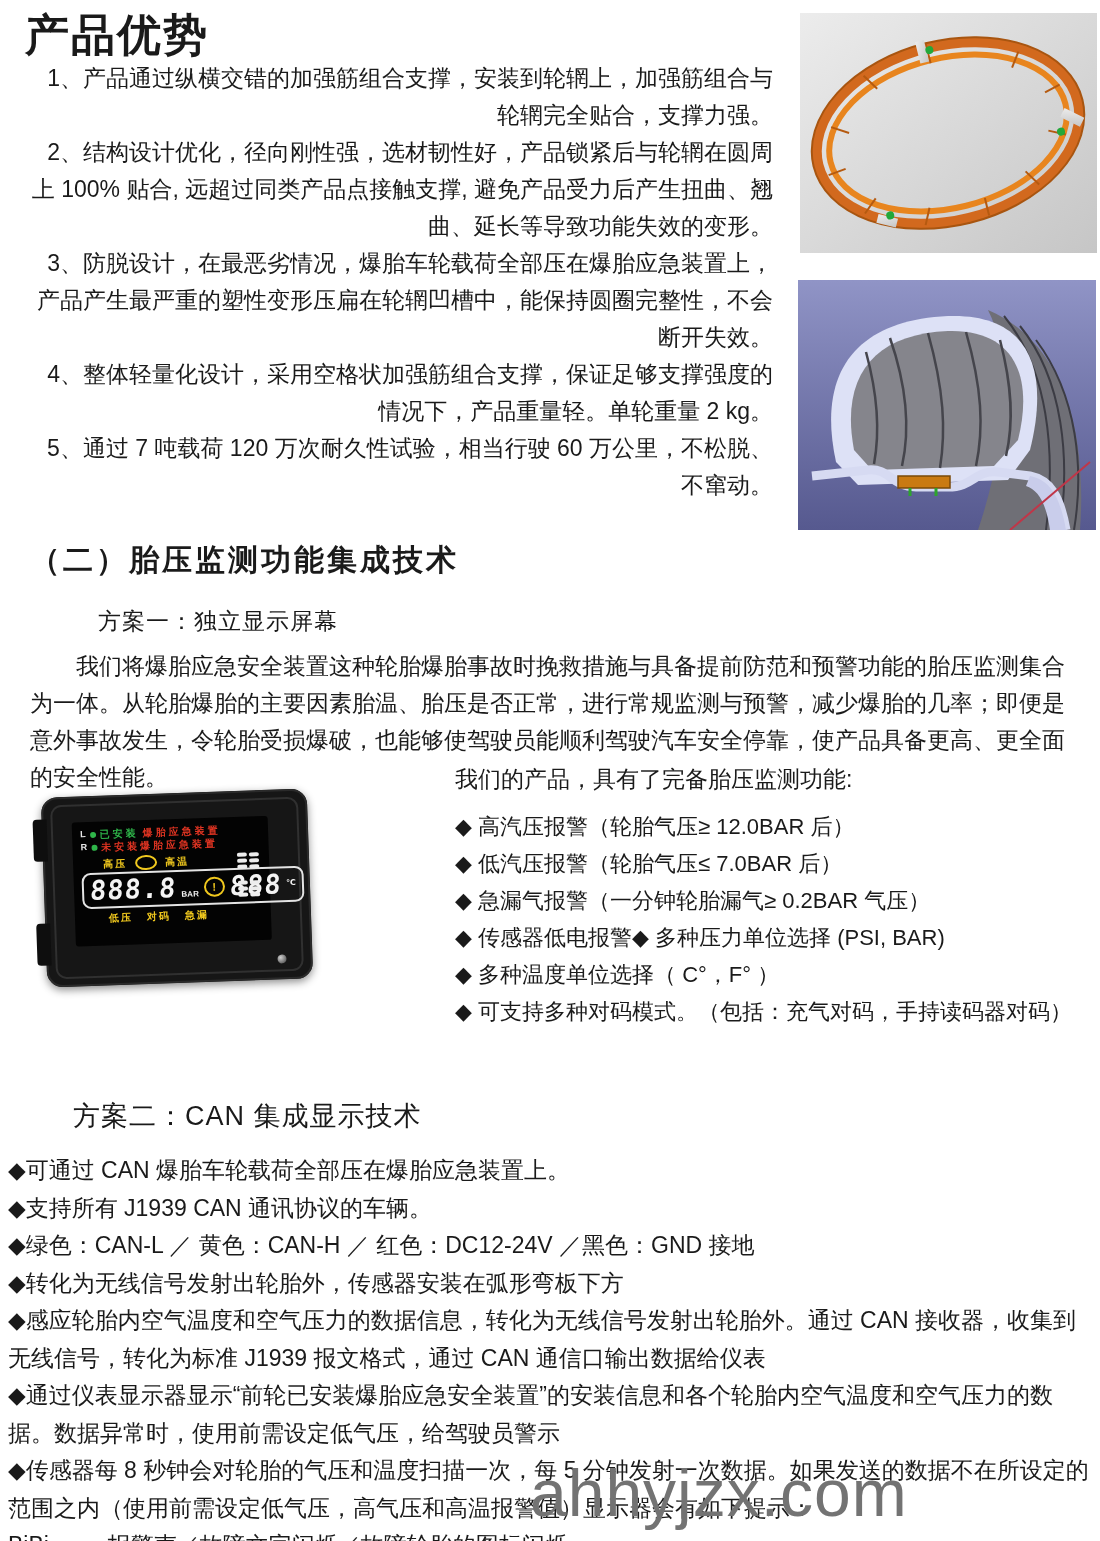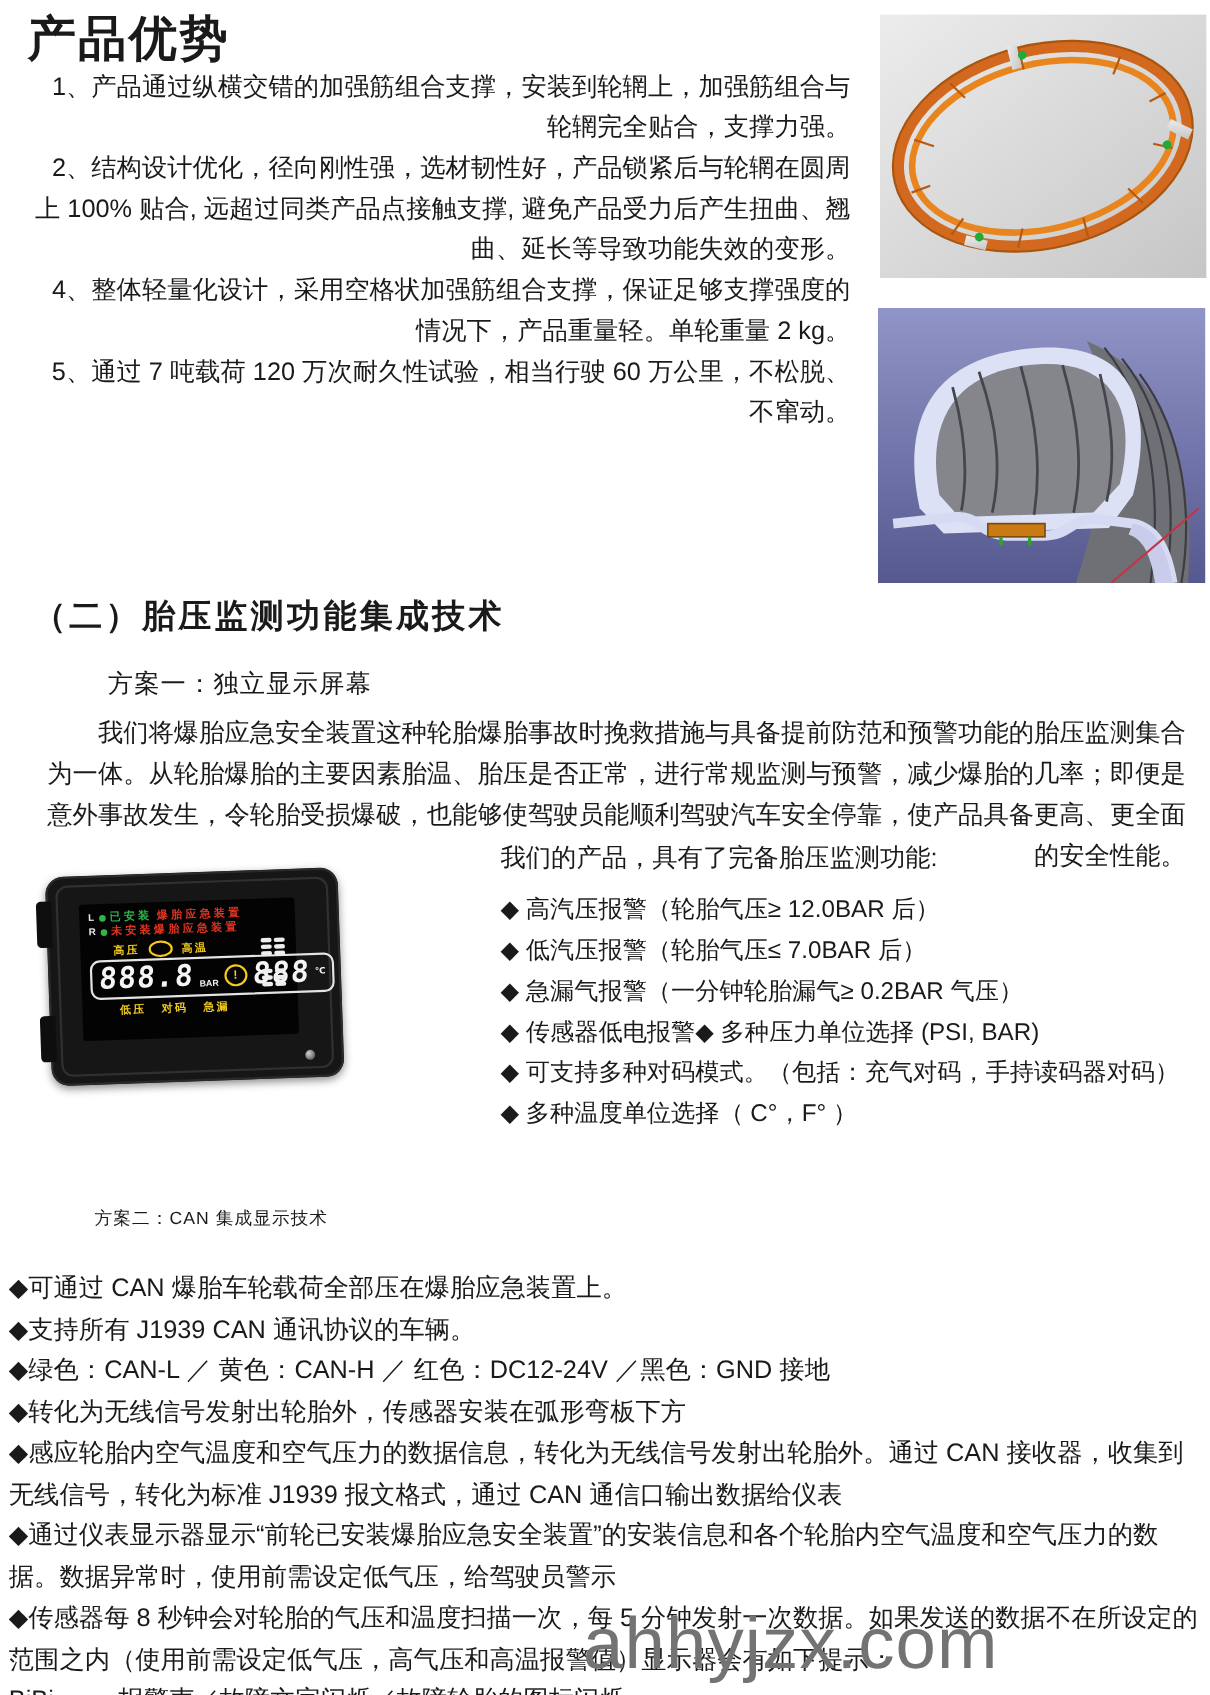"3、防脱设计，在最恶劣情况，爆胎车轮载荷全部压在爆胎应急装置上，产品产生最严重的" p { html: none -> <p>3、防脱设计，在最恶劣情况，爆胎车轮载荷全部压在爆胎应急装置上，产品产生最严重的塑性变形压扁在轮辋凹槽中，能保持圆圈完整性，不会断开失效。</p> }
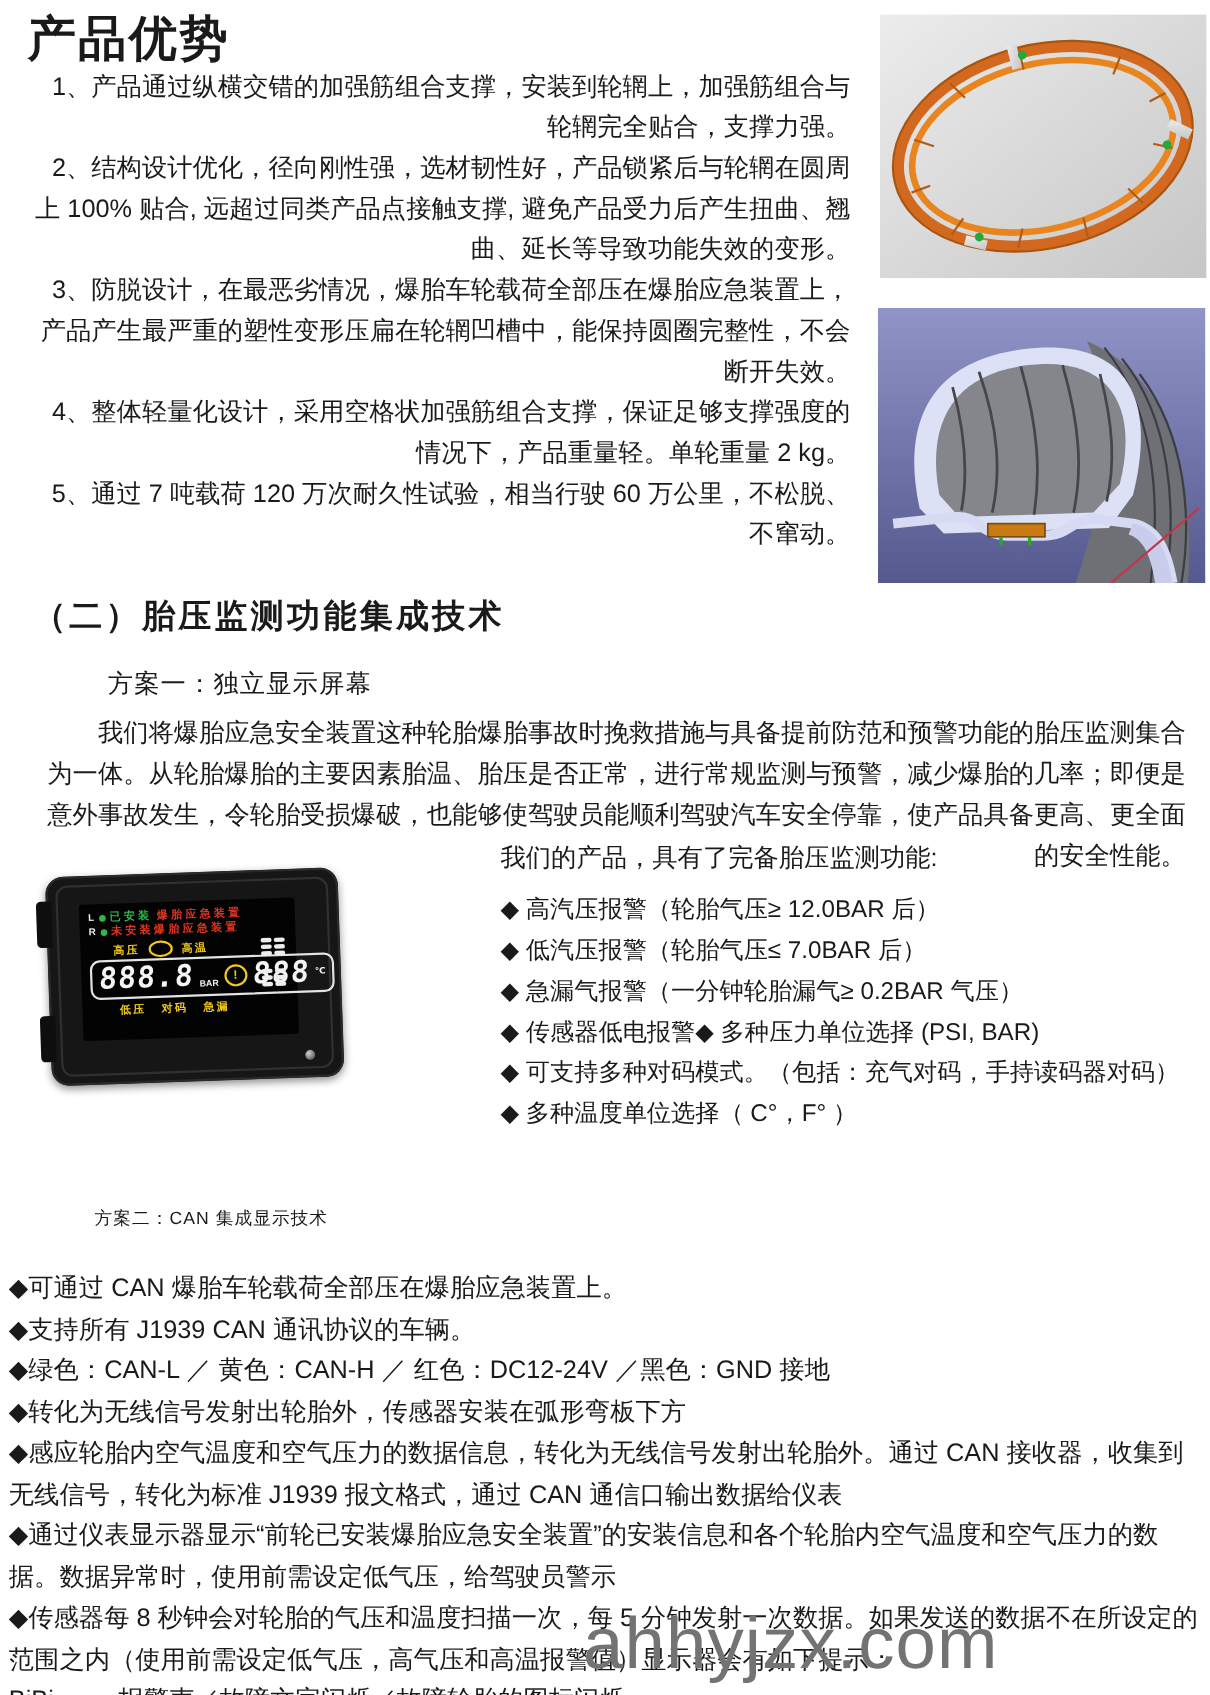"我们将爆胎应急安全装置这种轮胎爆胎事故时挽救措施与具备提前防范和预警功能的胎压监" .intro { text-align: right -> none }
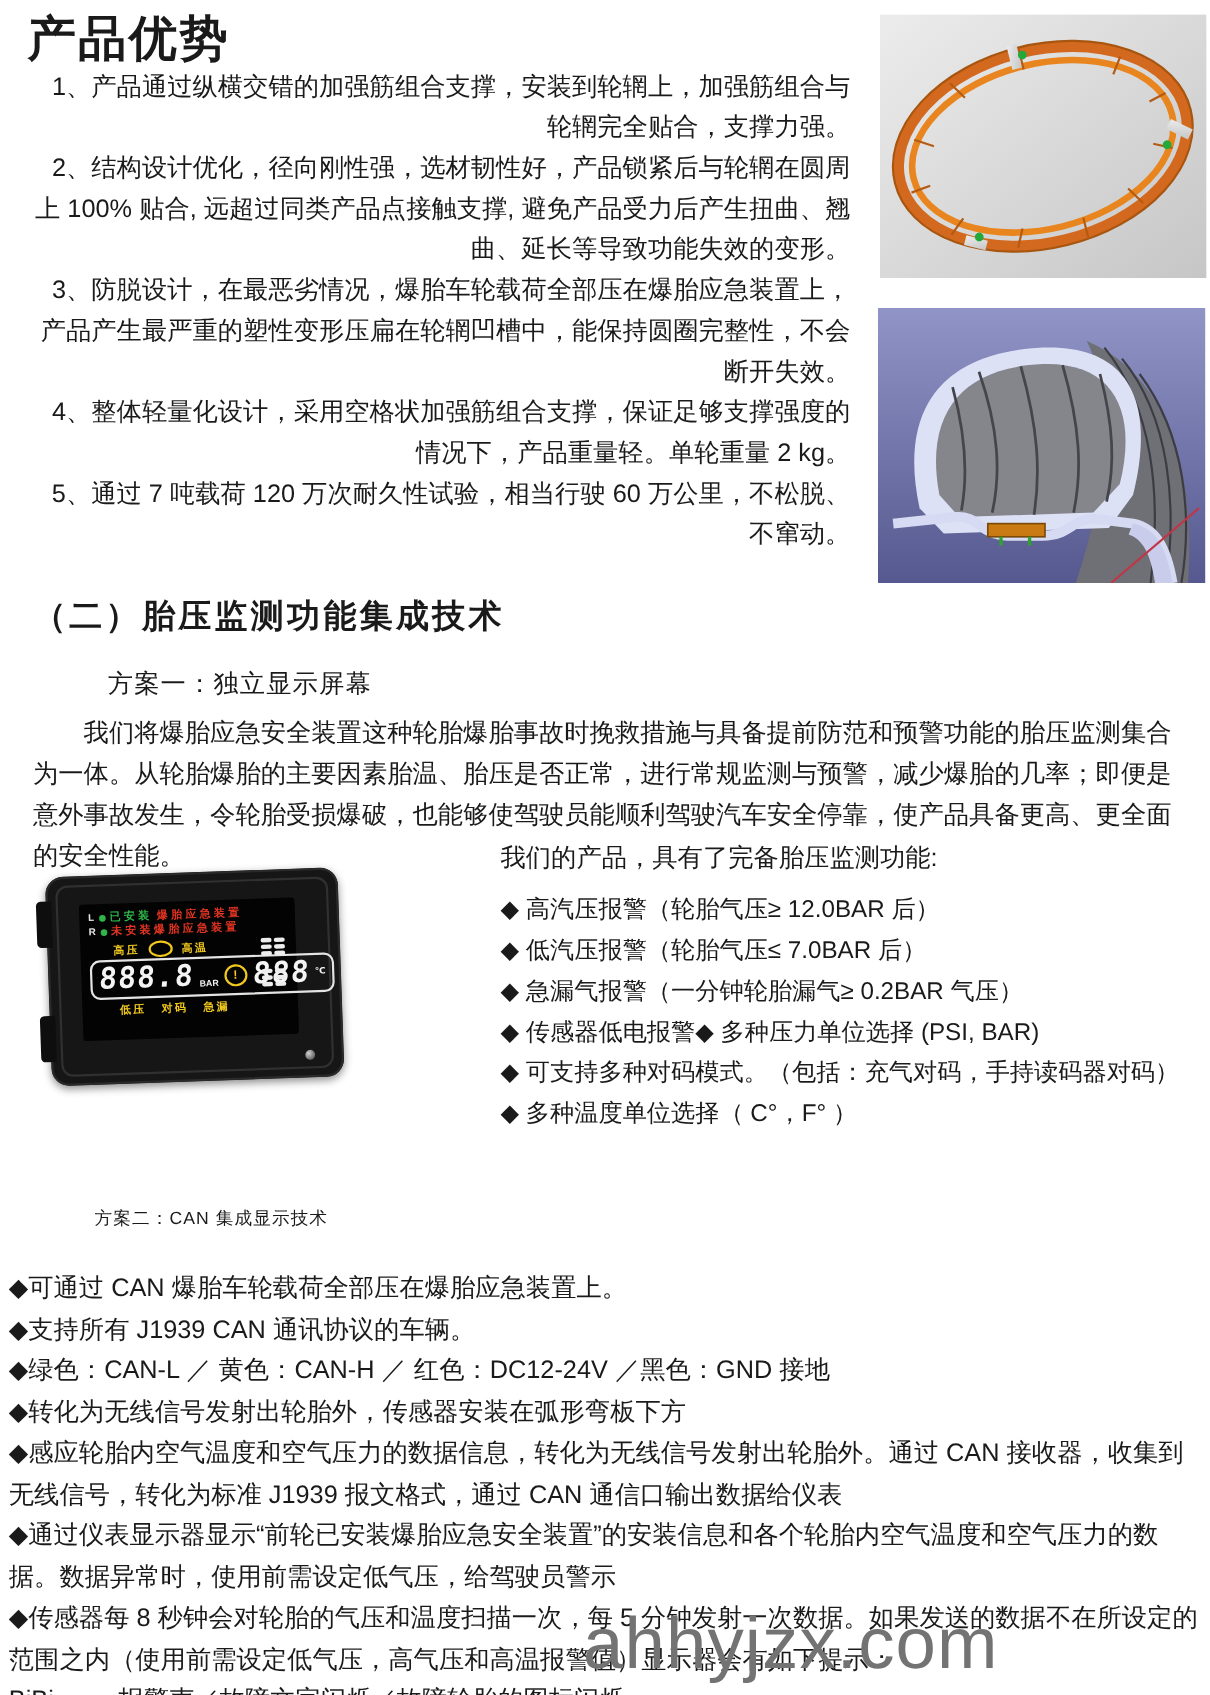"◆ 可支持多种对码模式。（包括：充气对码，手持读码器对码）" p { order: before "◆ 多种温度单位选择（ C°，F° ）" -> after "◆ 多种温度单位选择（ C°，F° ）" }
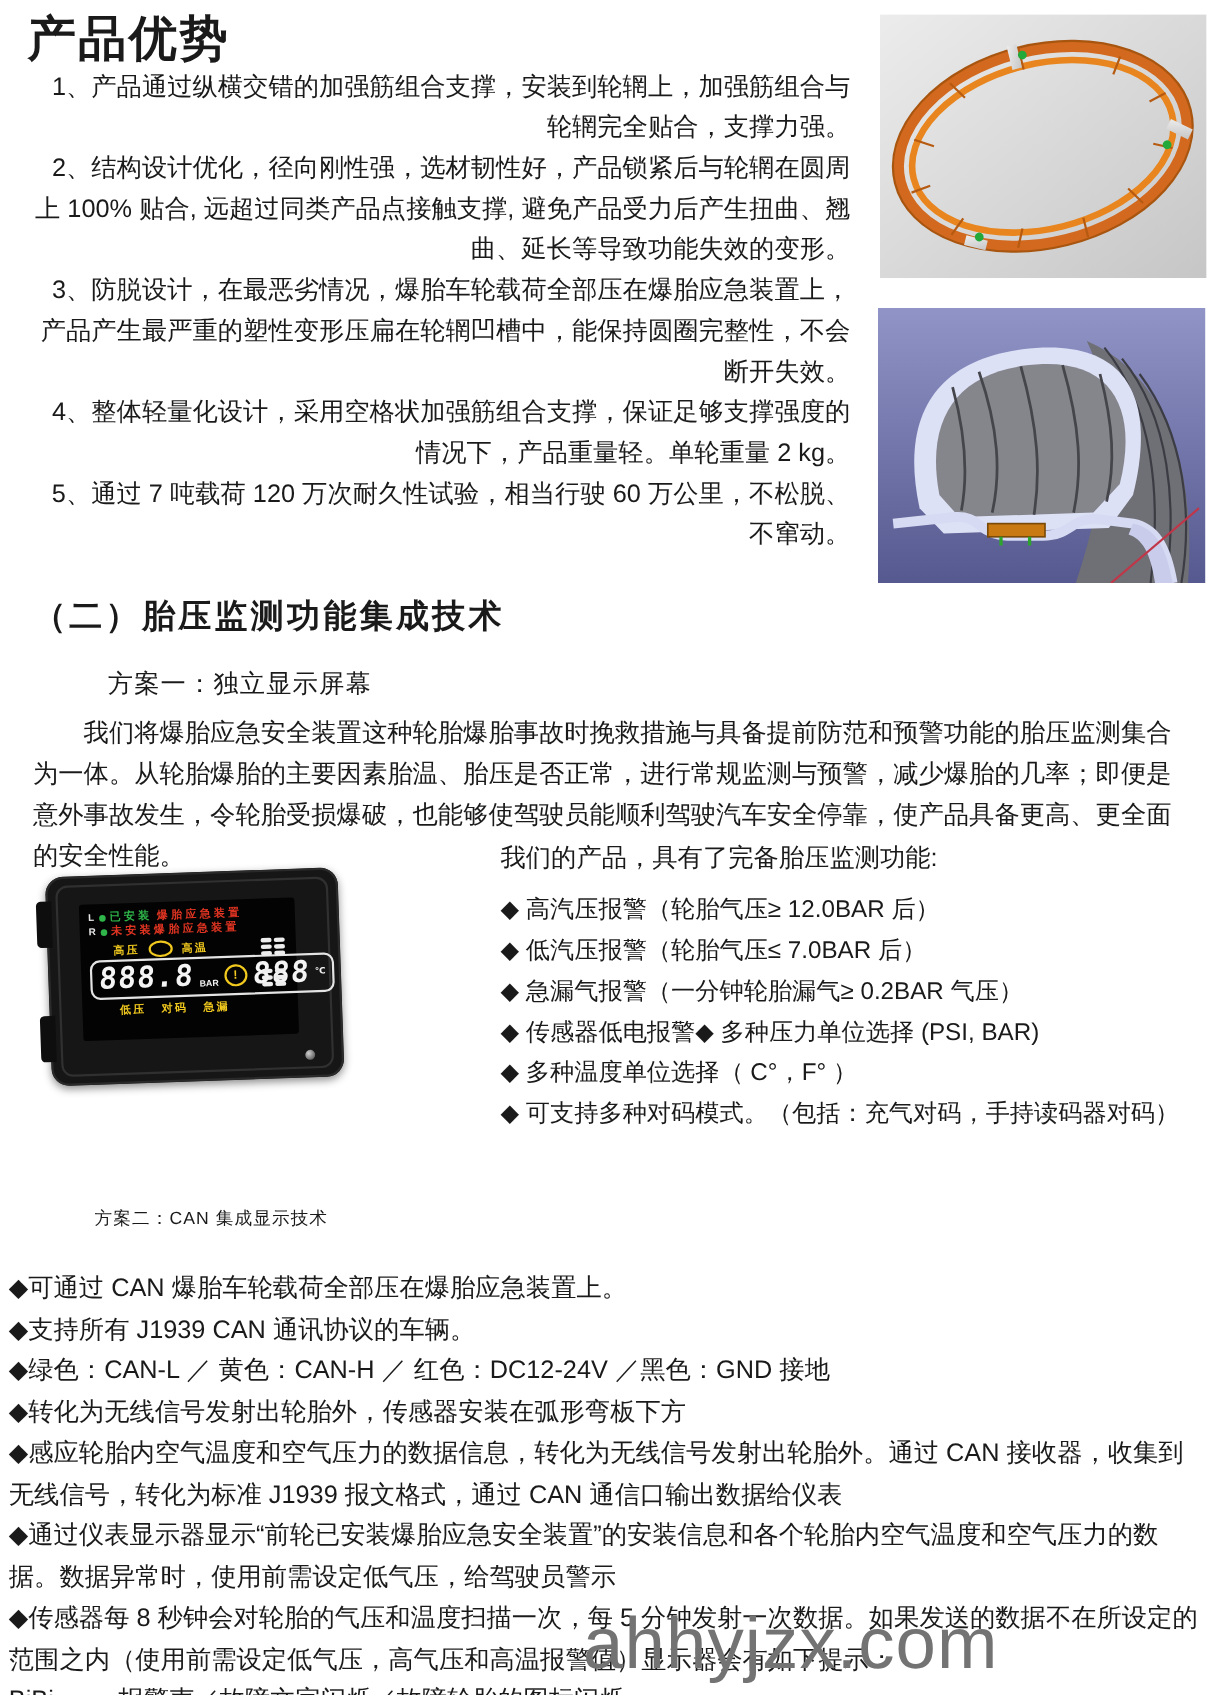"方案二：CAN 集成显示技术" .plan2 { font-size: 16px -> 27px; left: 86px -> 73px }
